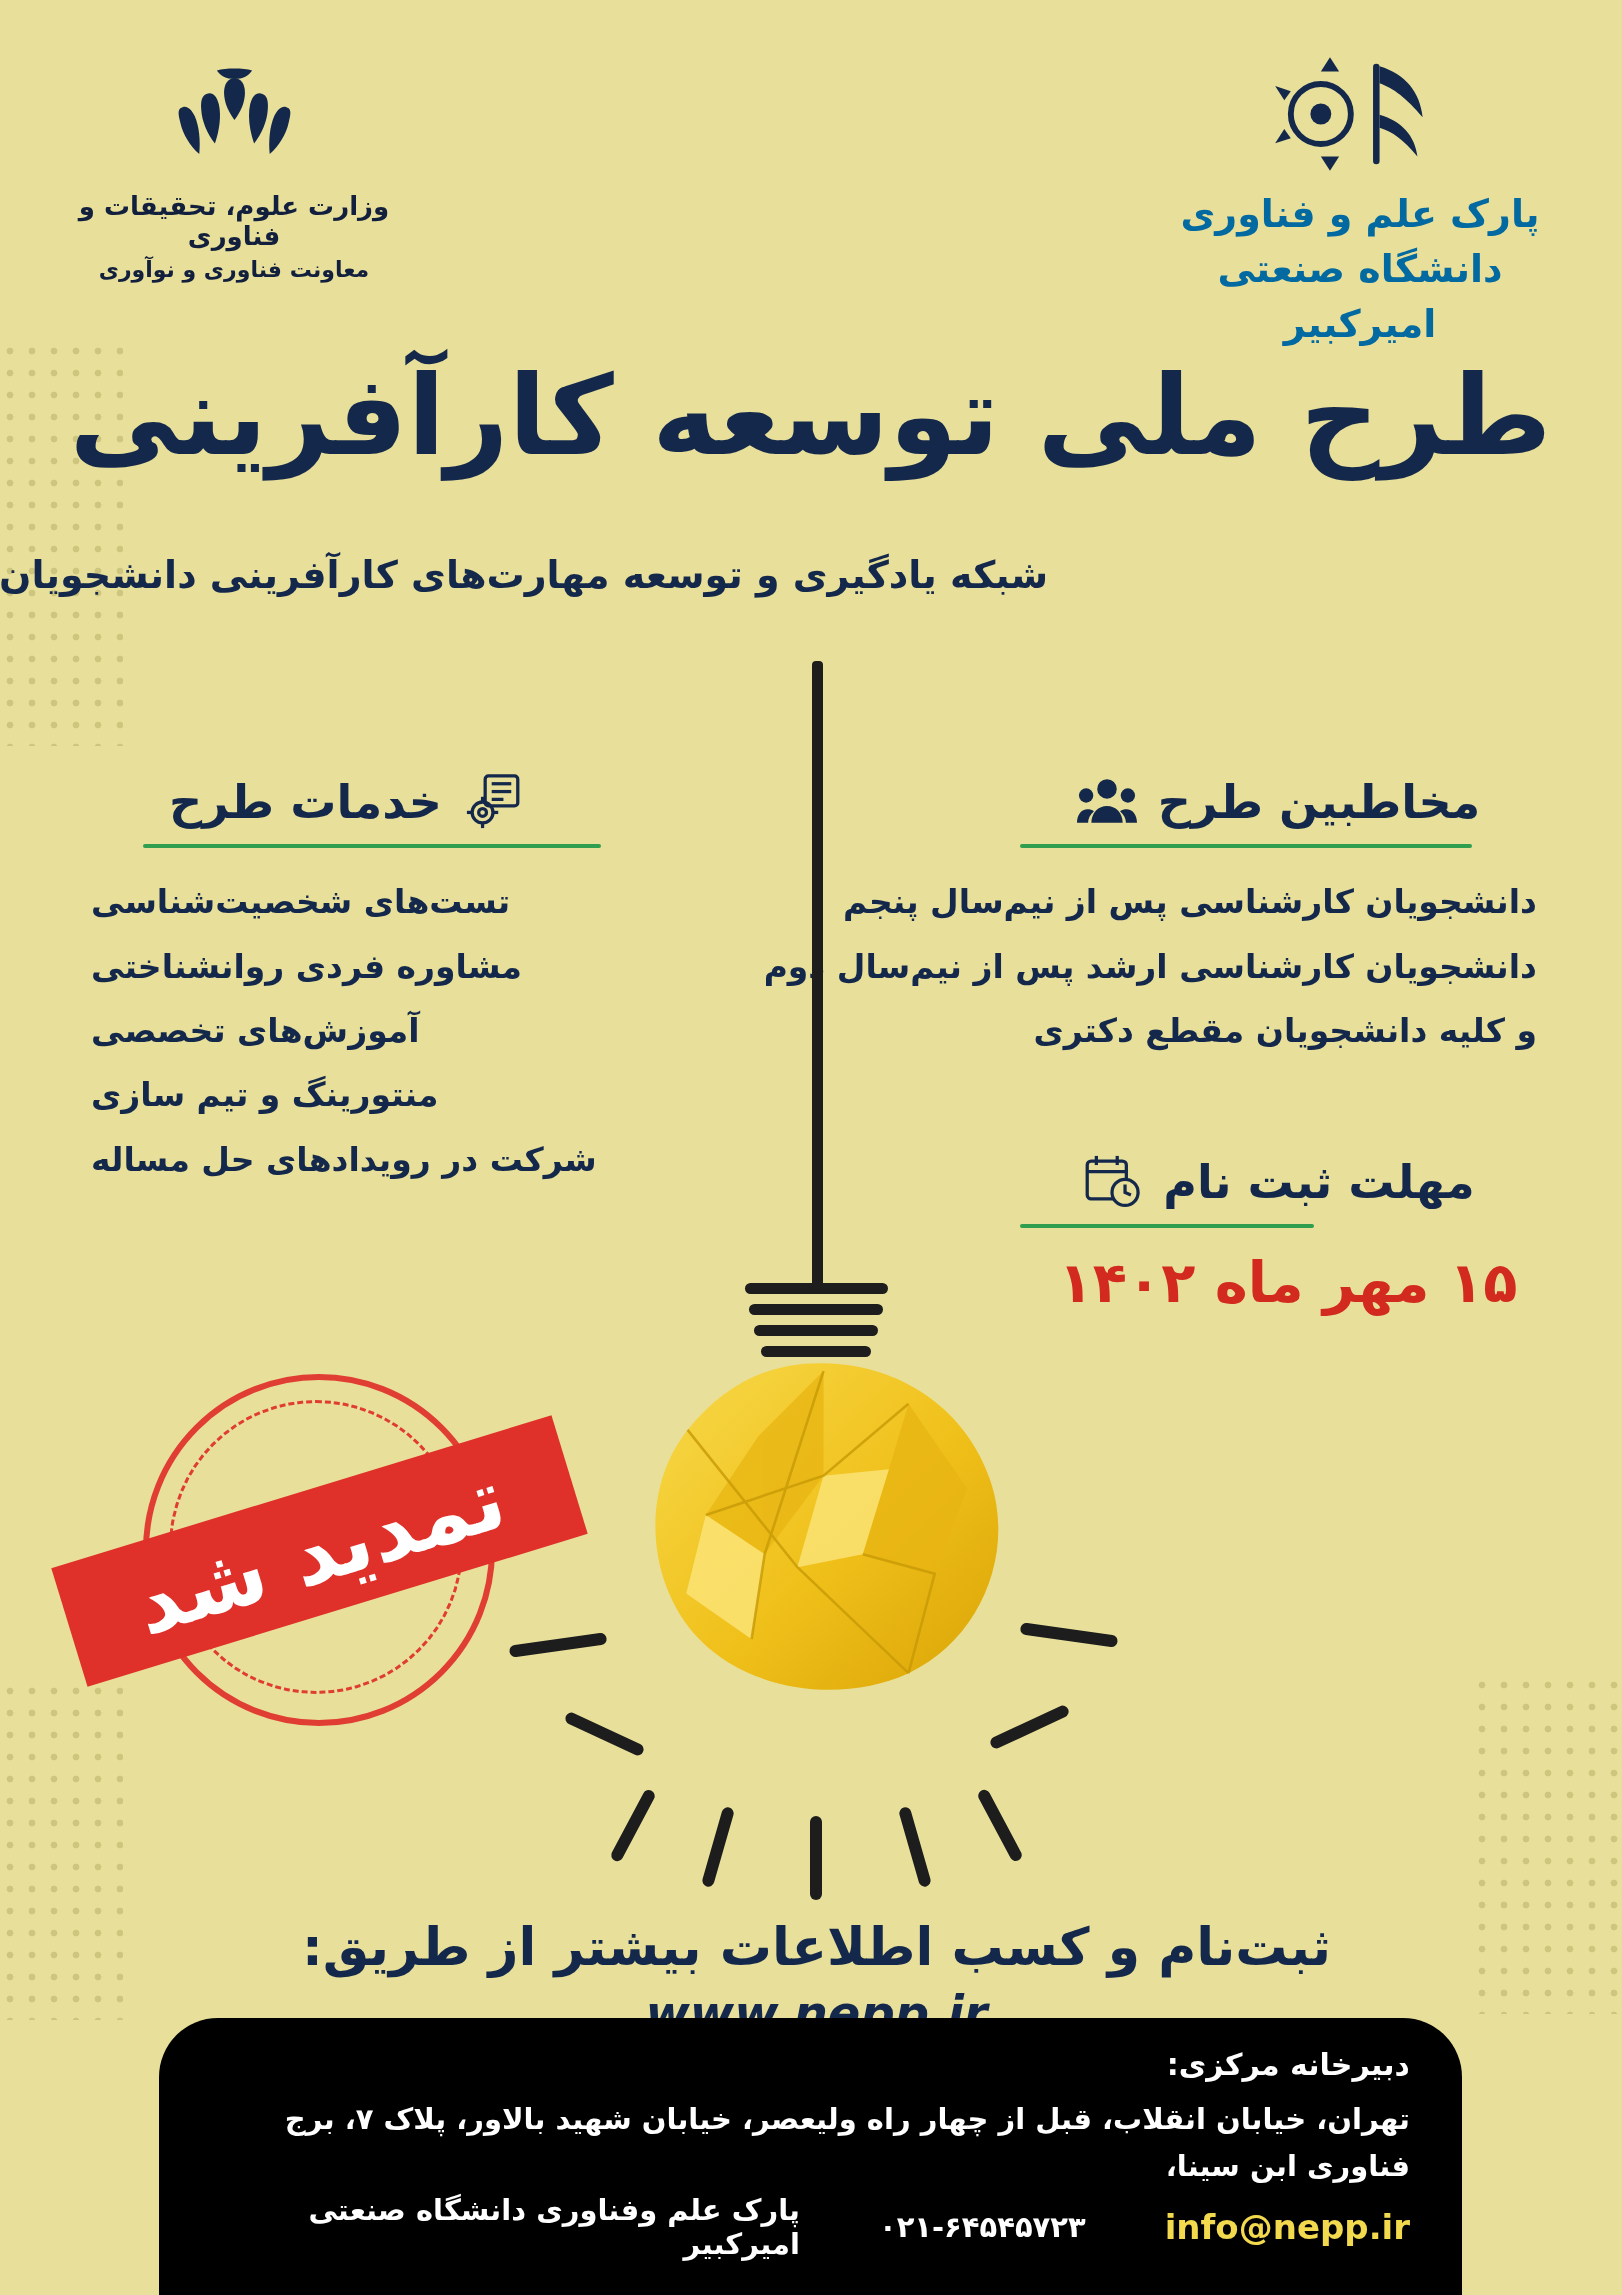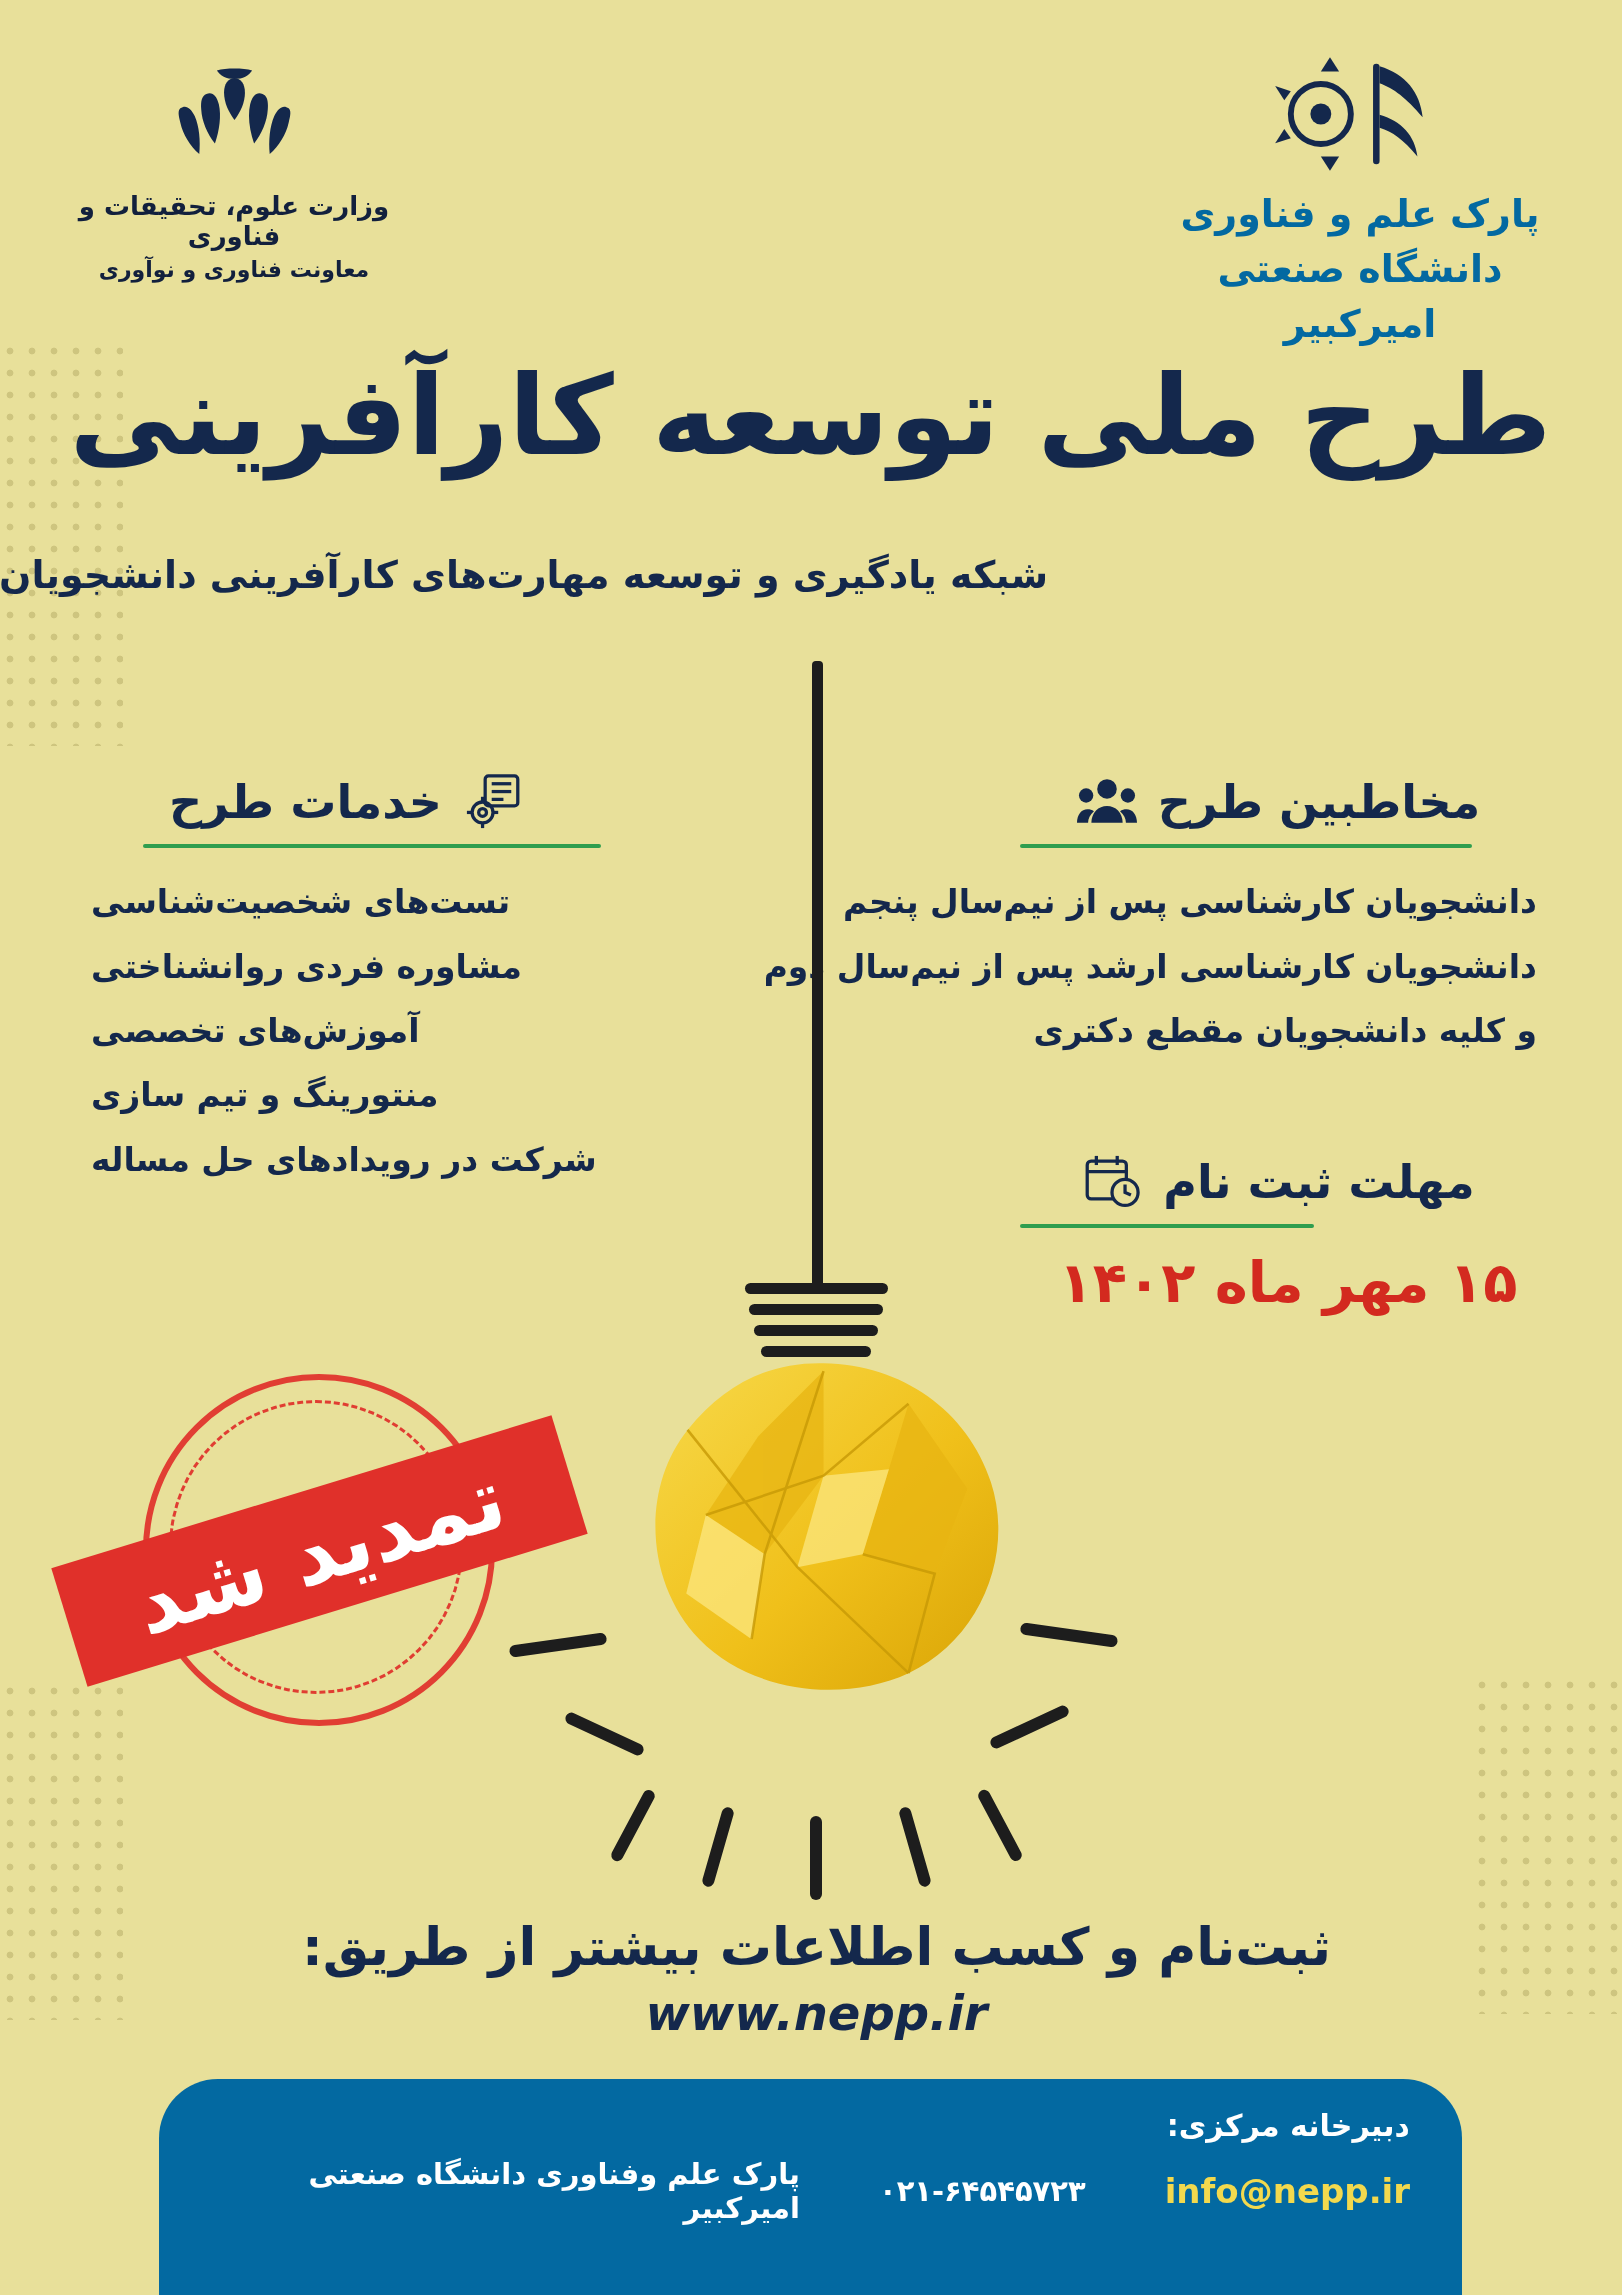"دبیرخانه مرکزی:" .footer { background: #0369a1 -> #000000; height: 216px -> 277px }
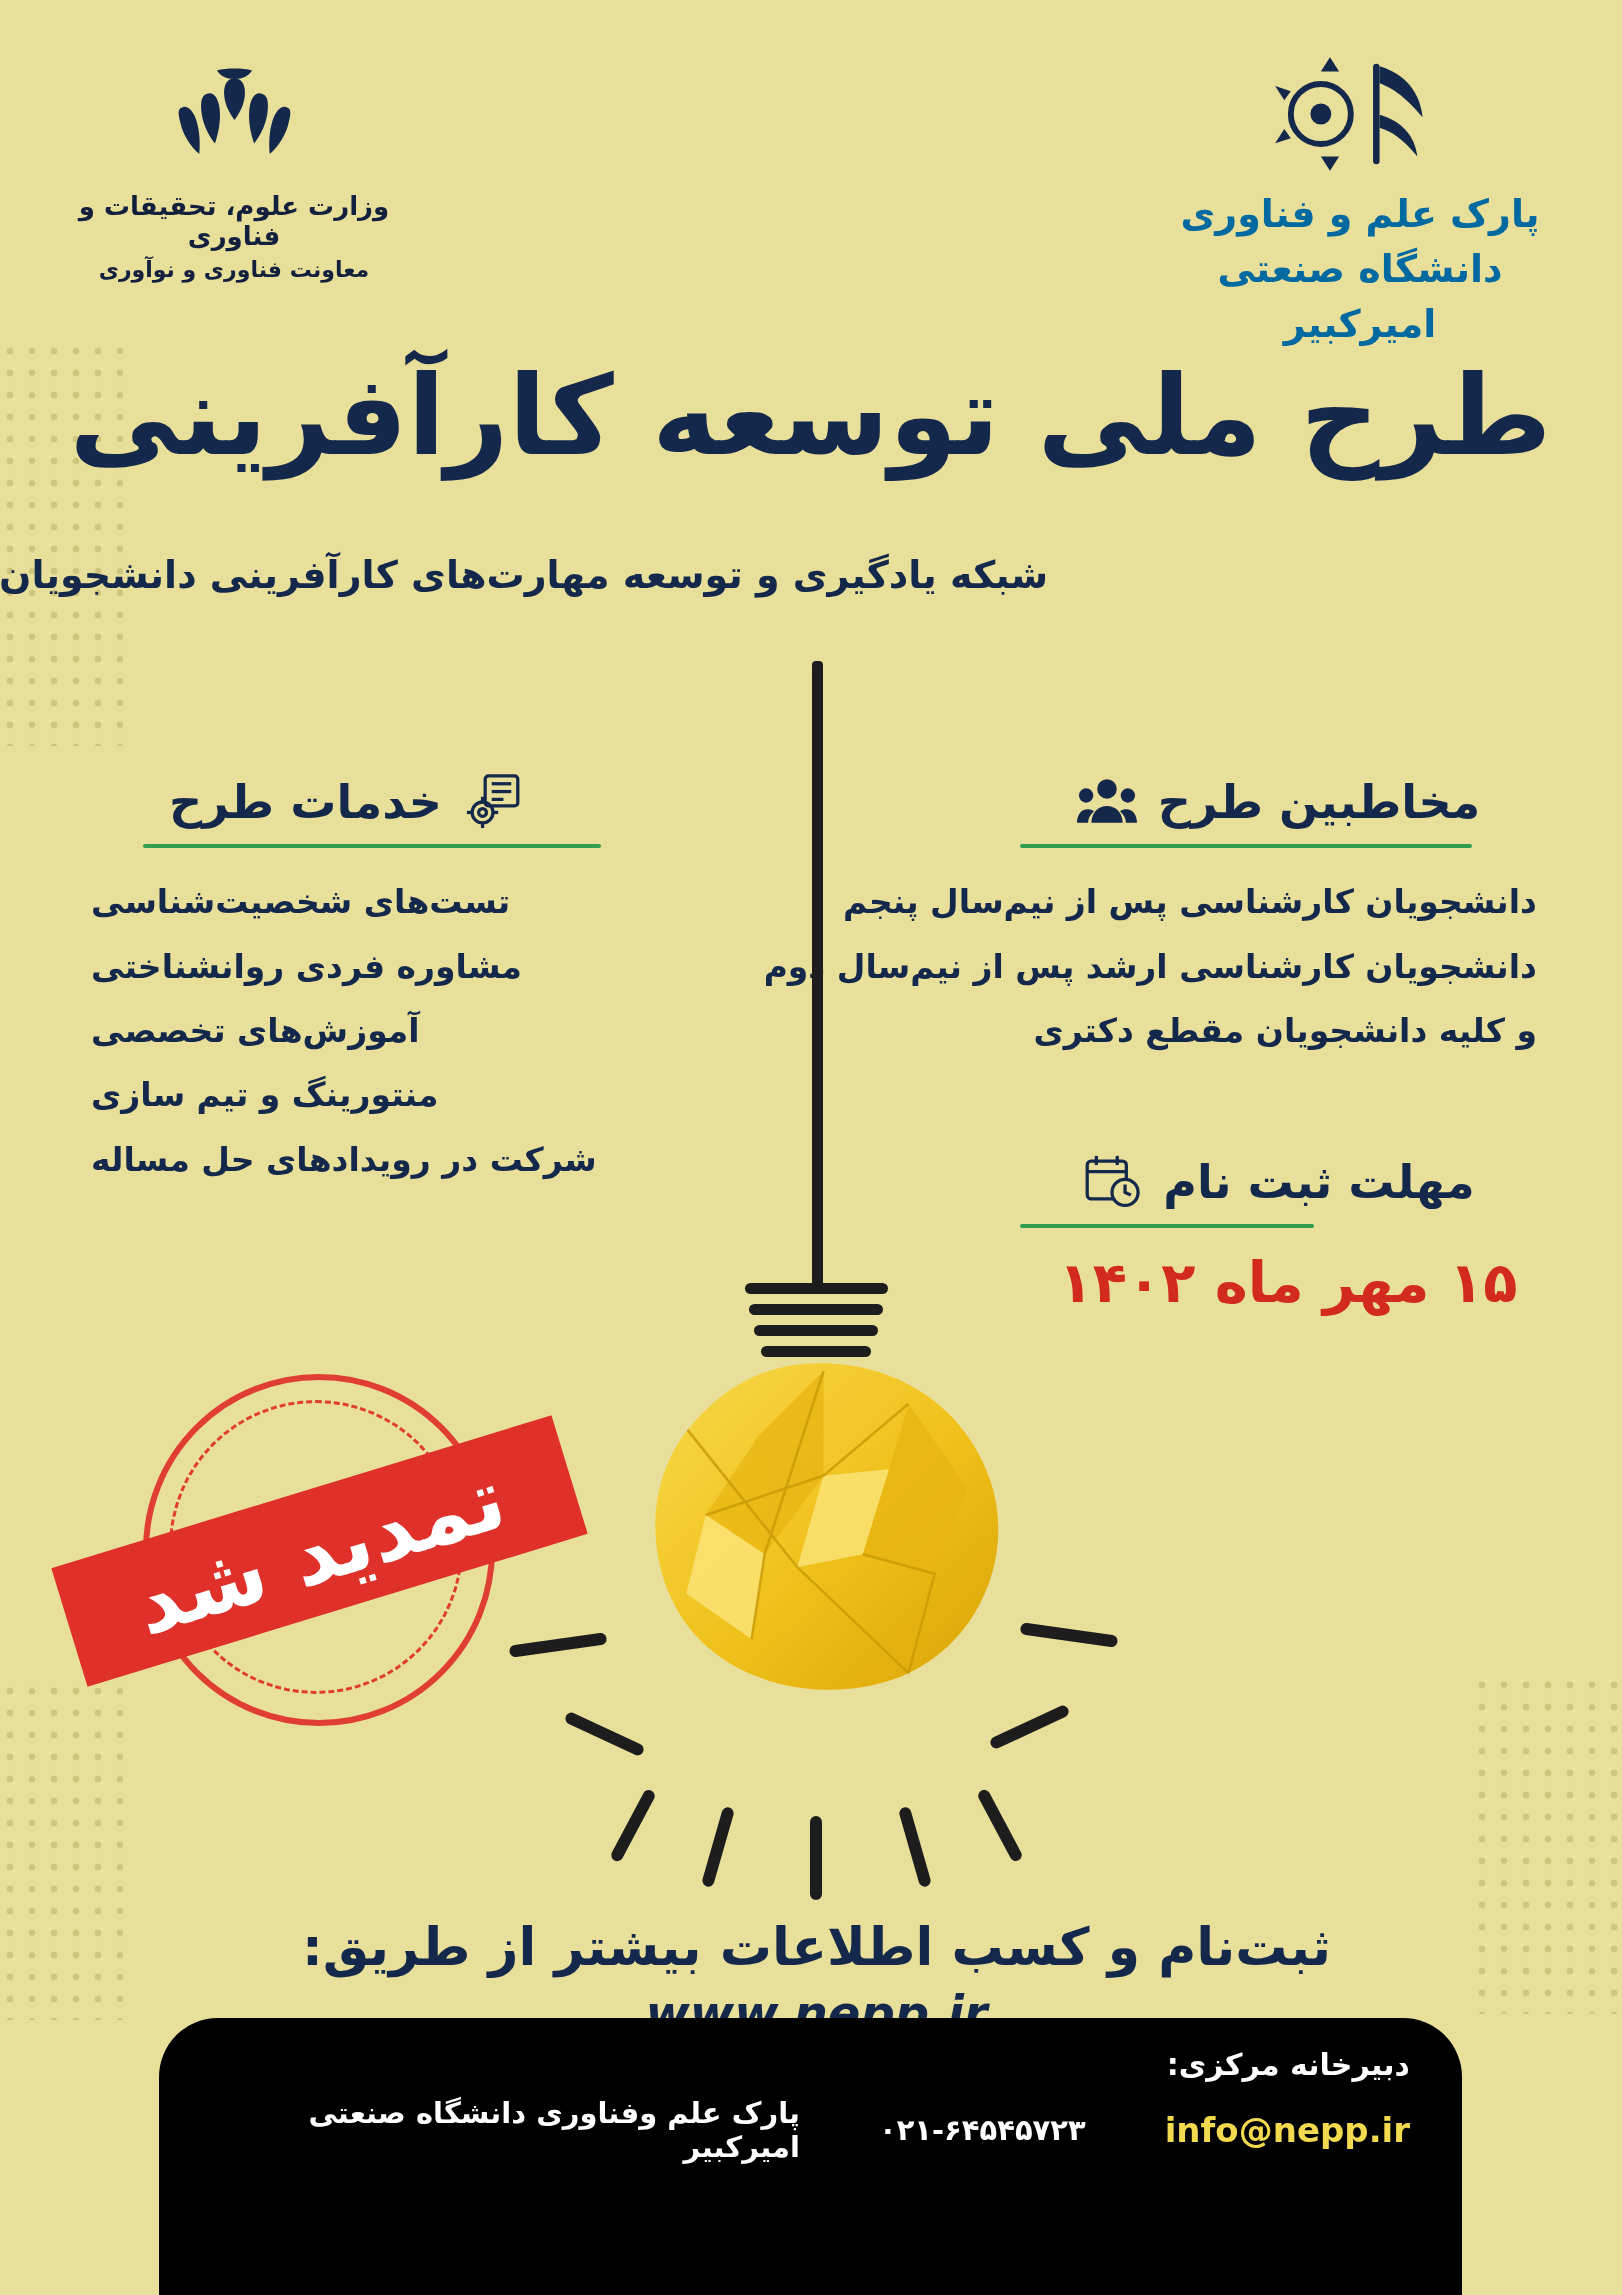"تهران، خیابان انقلاب، قبل از" div.f-addr { html: none -> <div>تهران، خیابان انقلاب، قبل از چهار راه ولیعصر، خیابان شهید بالاور، پلاک ۷، برج فناوری ابن سینا،</div> }
